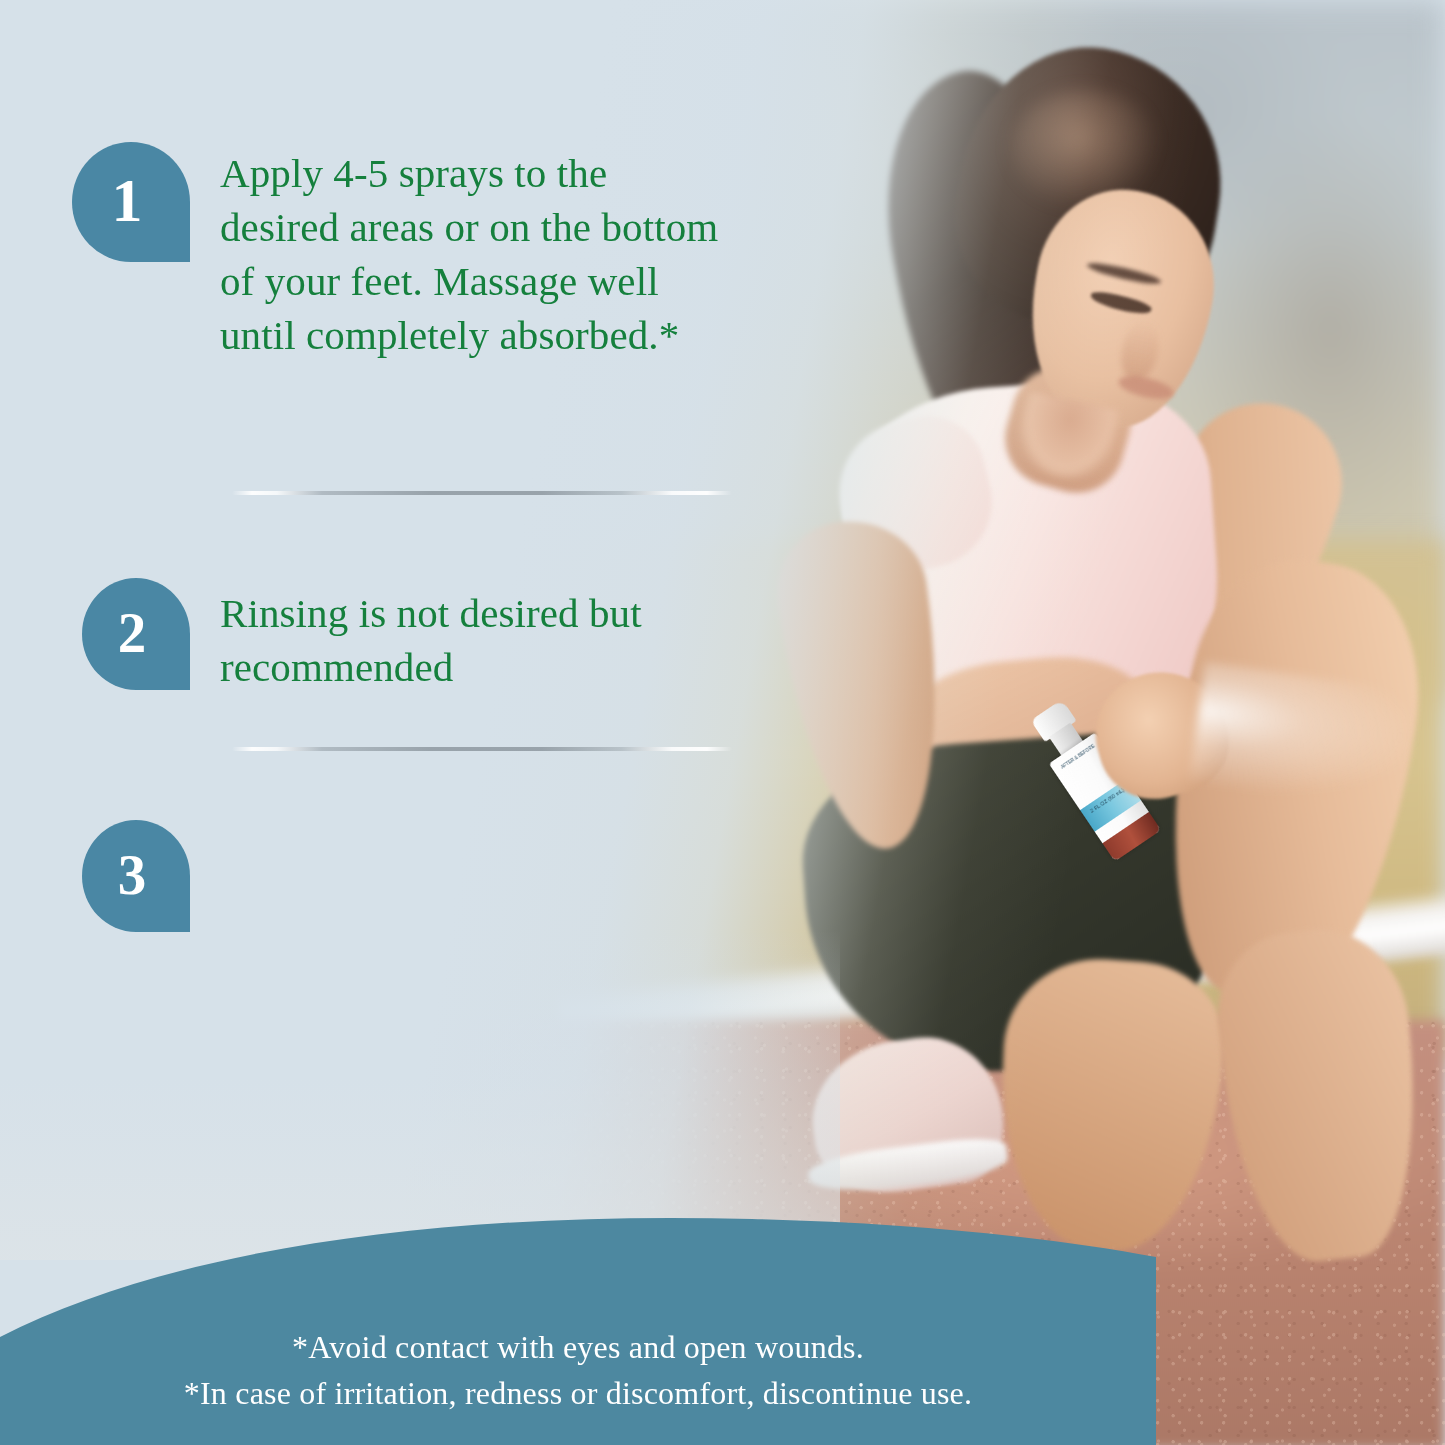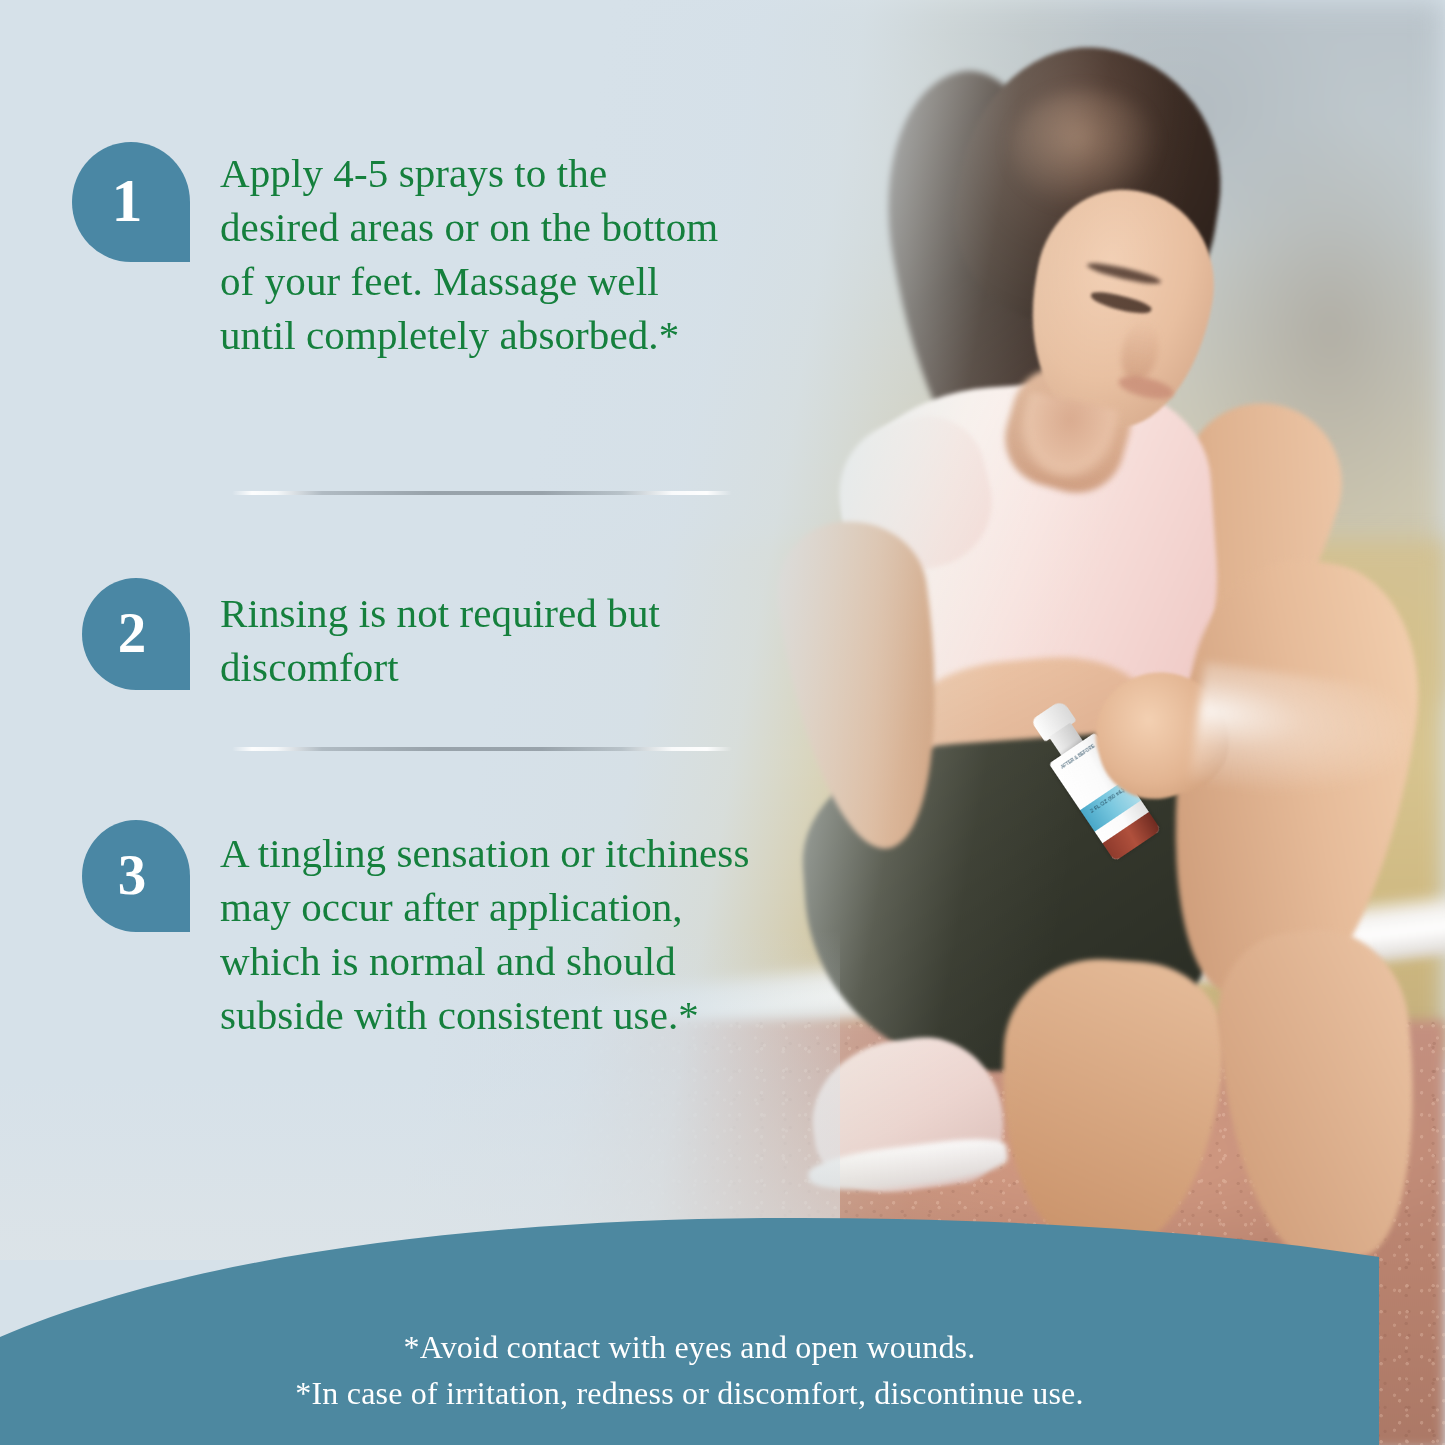"Rinsing is not required but" div.step-text { text: required but discomfort -> desired but recommended }
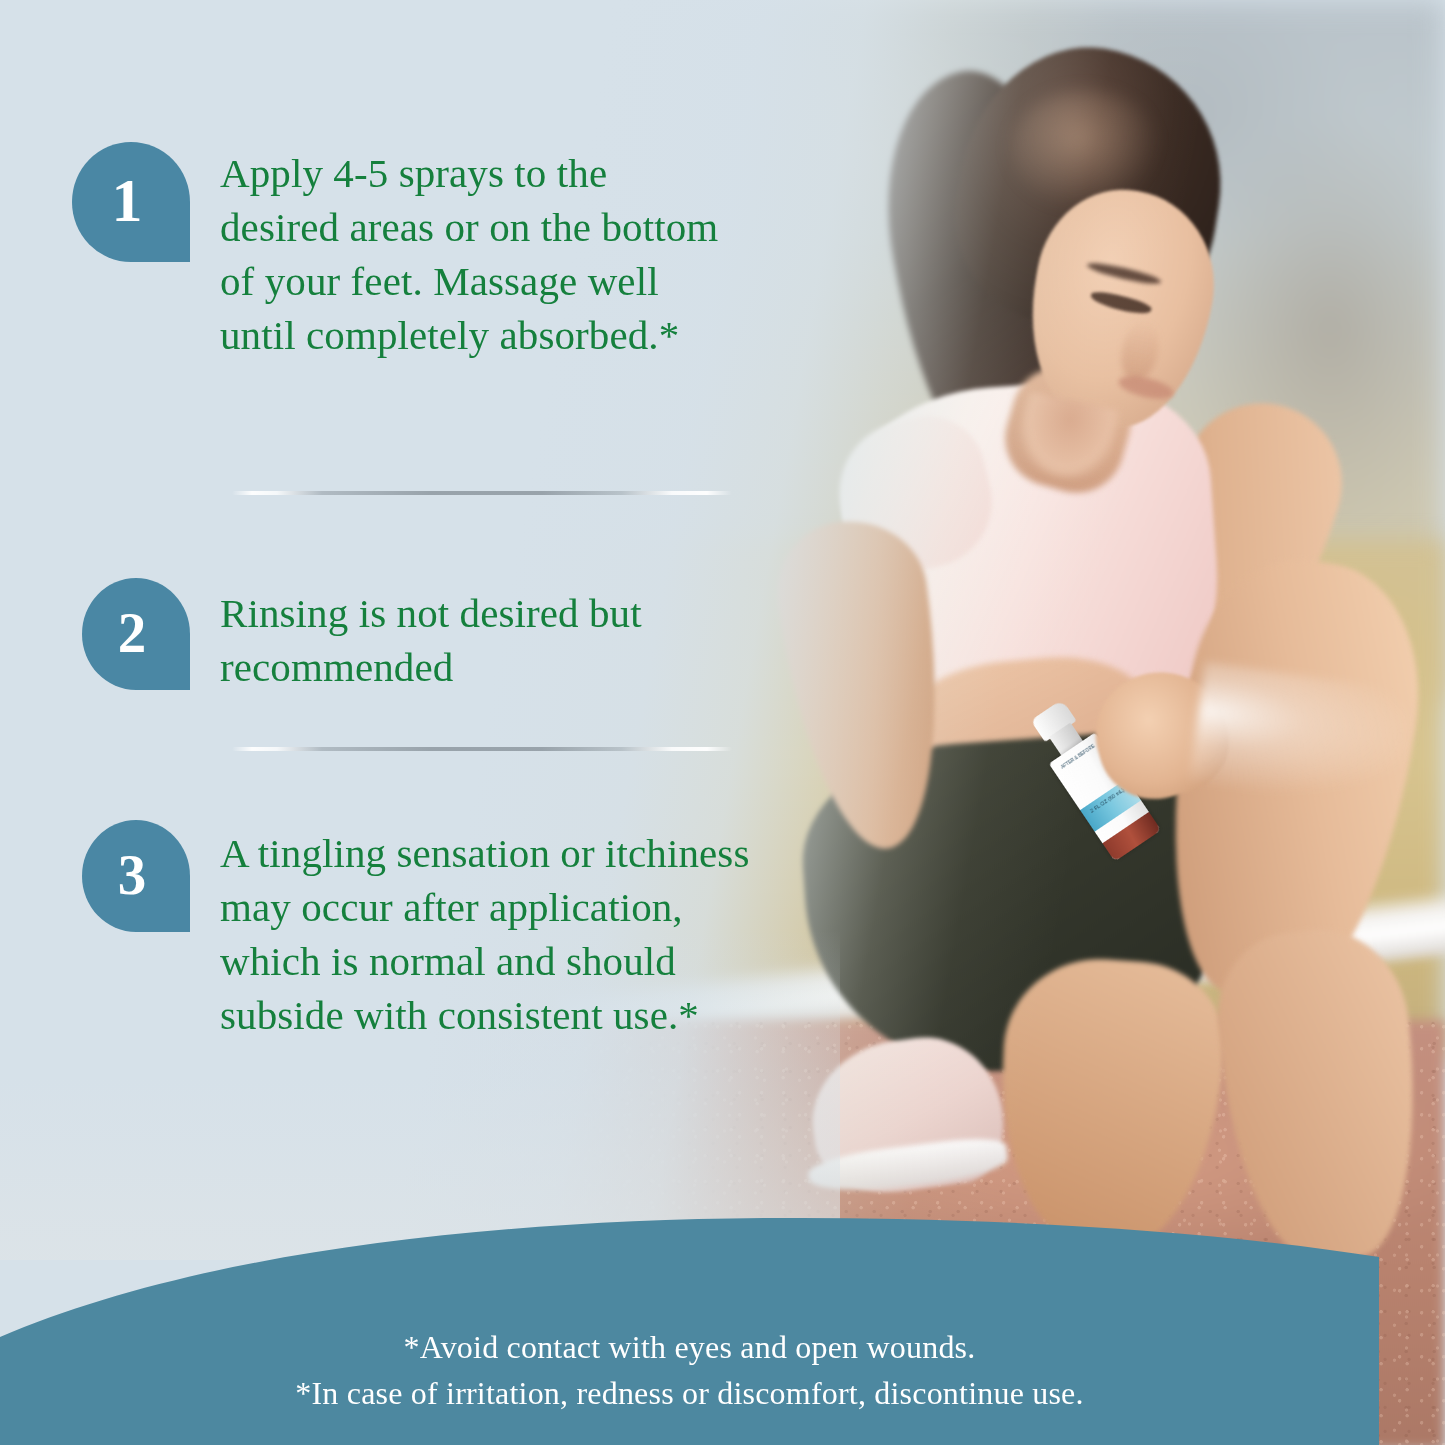"A tingling sensation or itchiness" div.step-text { html: <div>A tingling sensation or itchiness may occur after application, which is normal and should subside with consistent use.*</div> -> none }
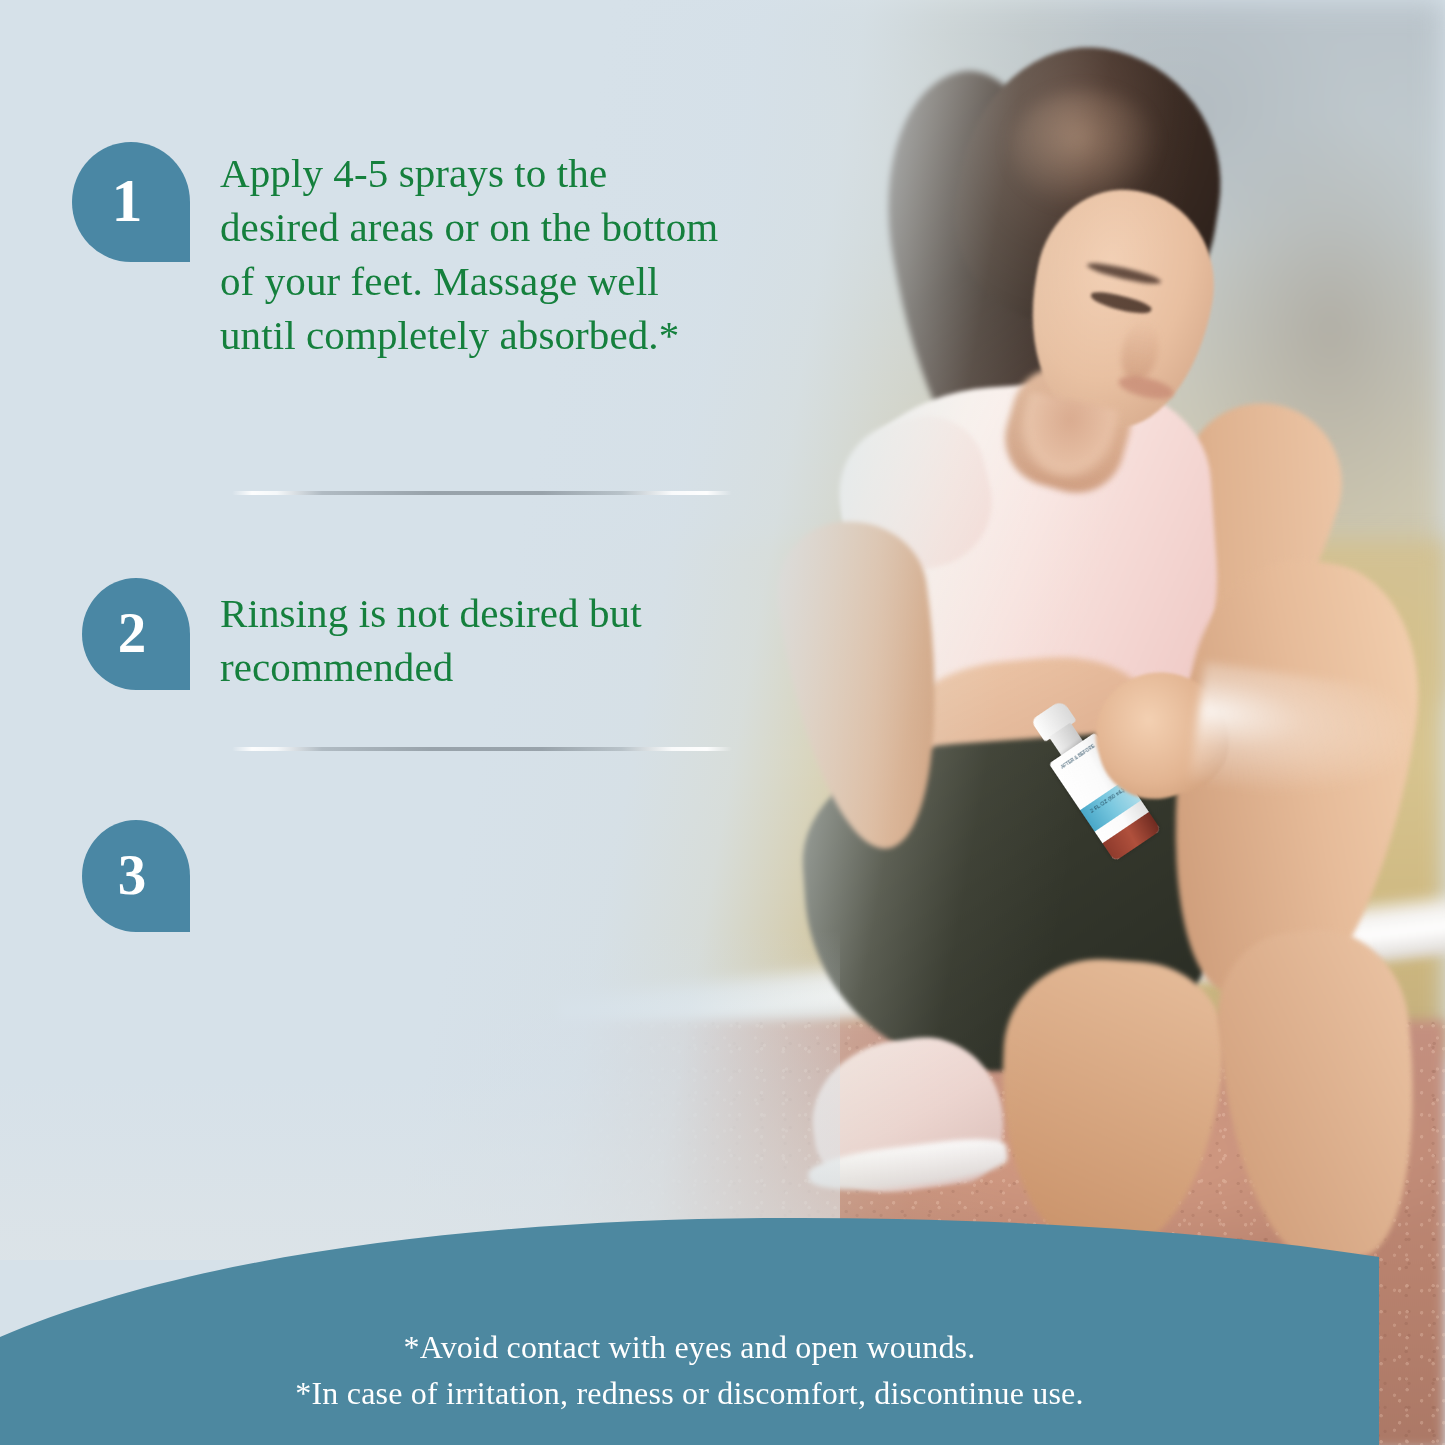"*Avoid contact with eyes and" .footer { width: 1379px -> 1156px }
